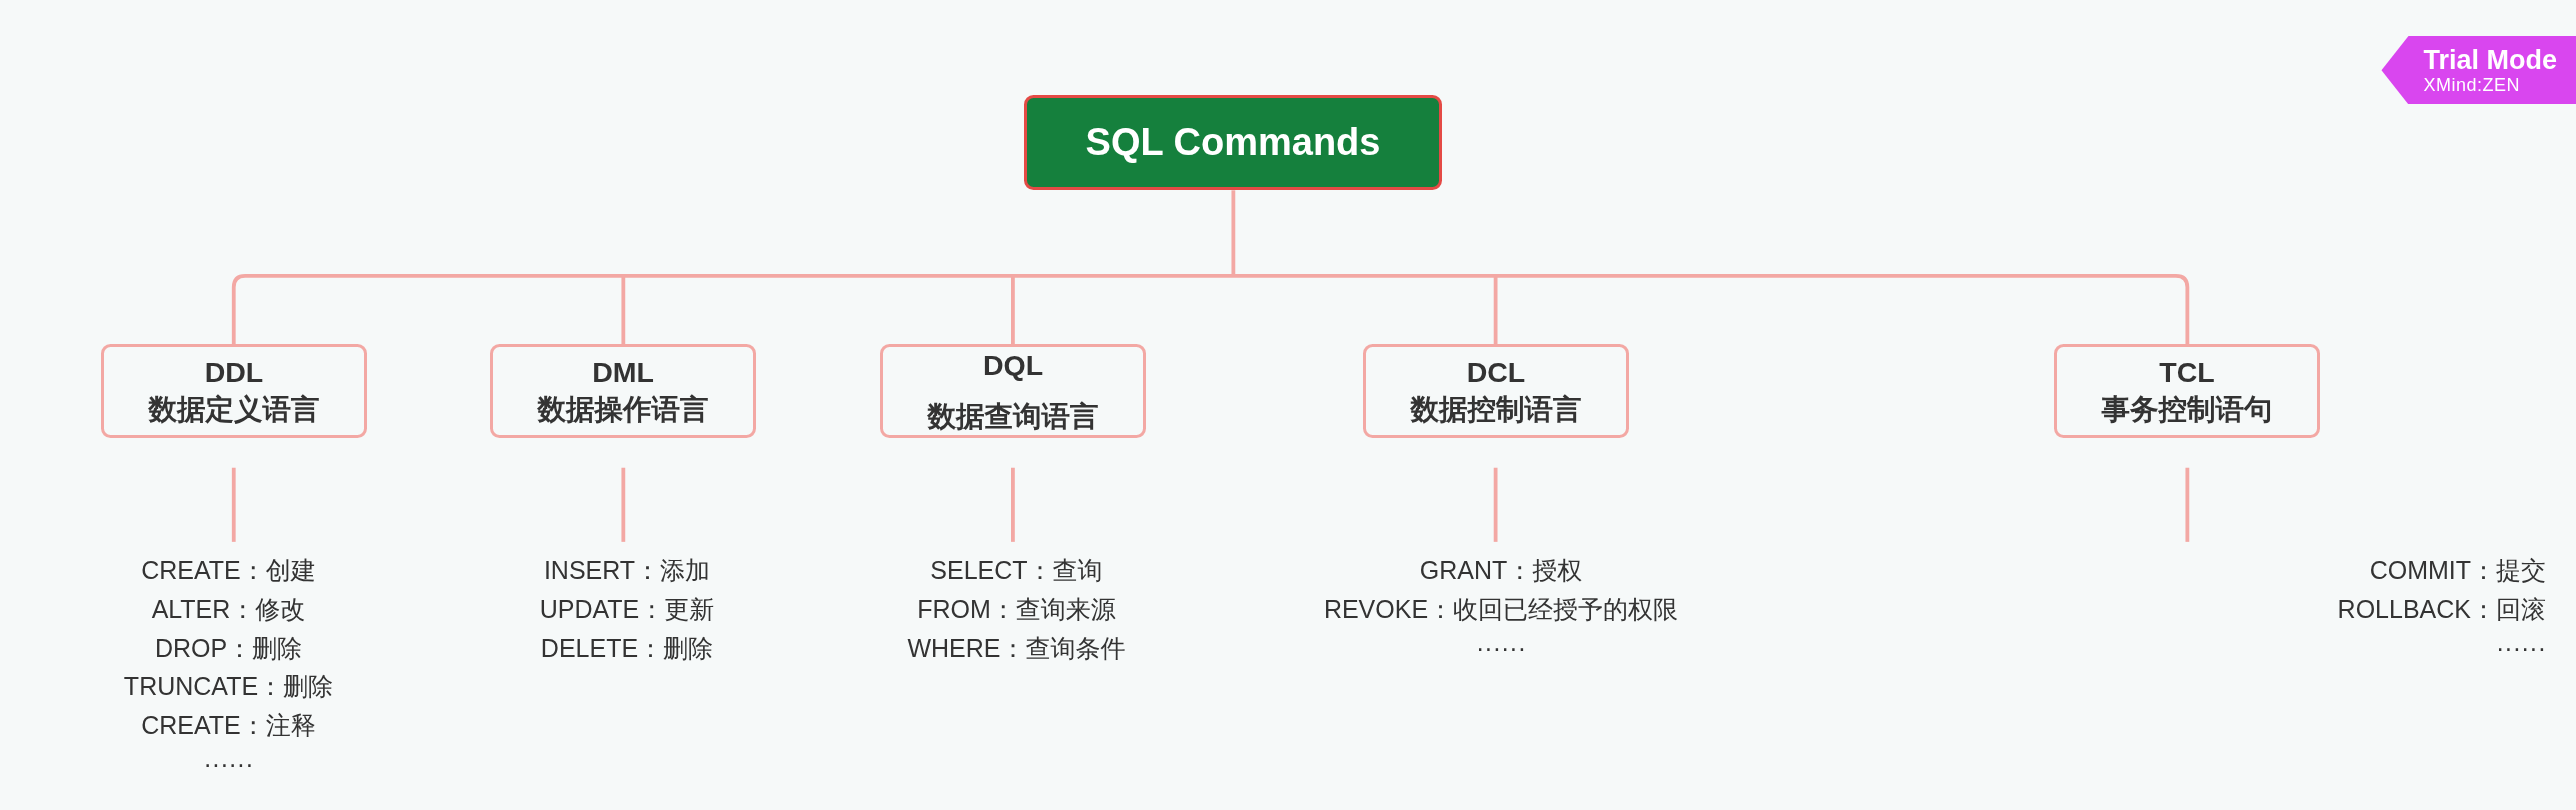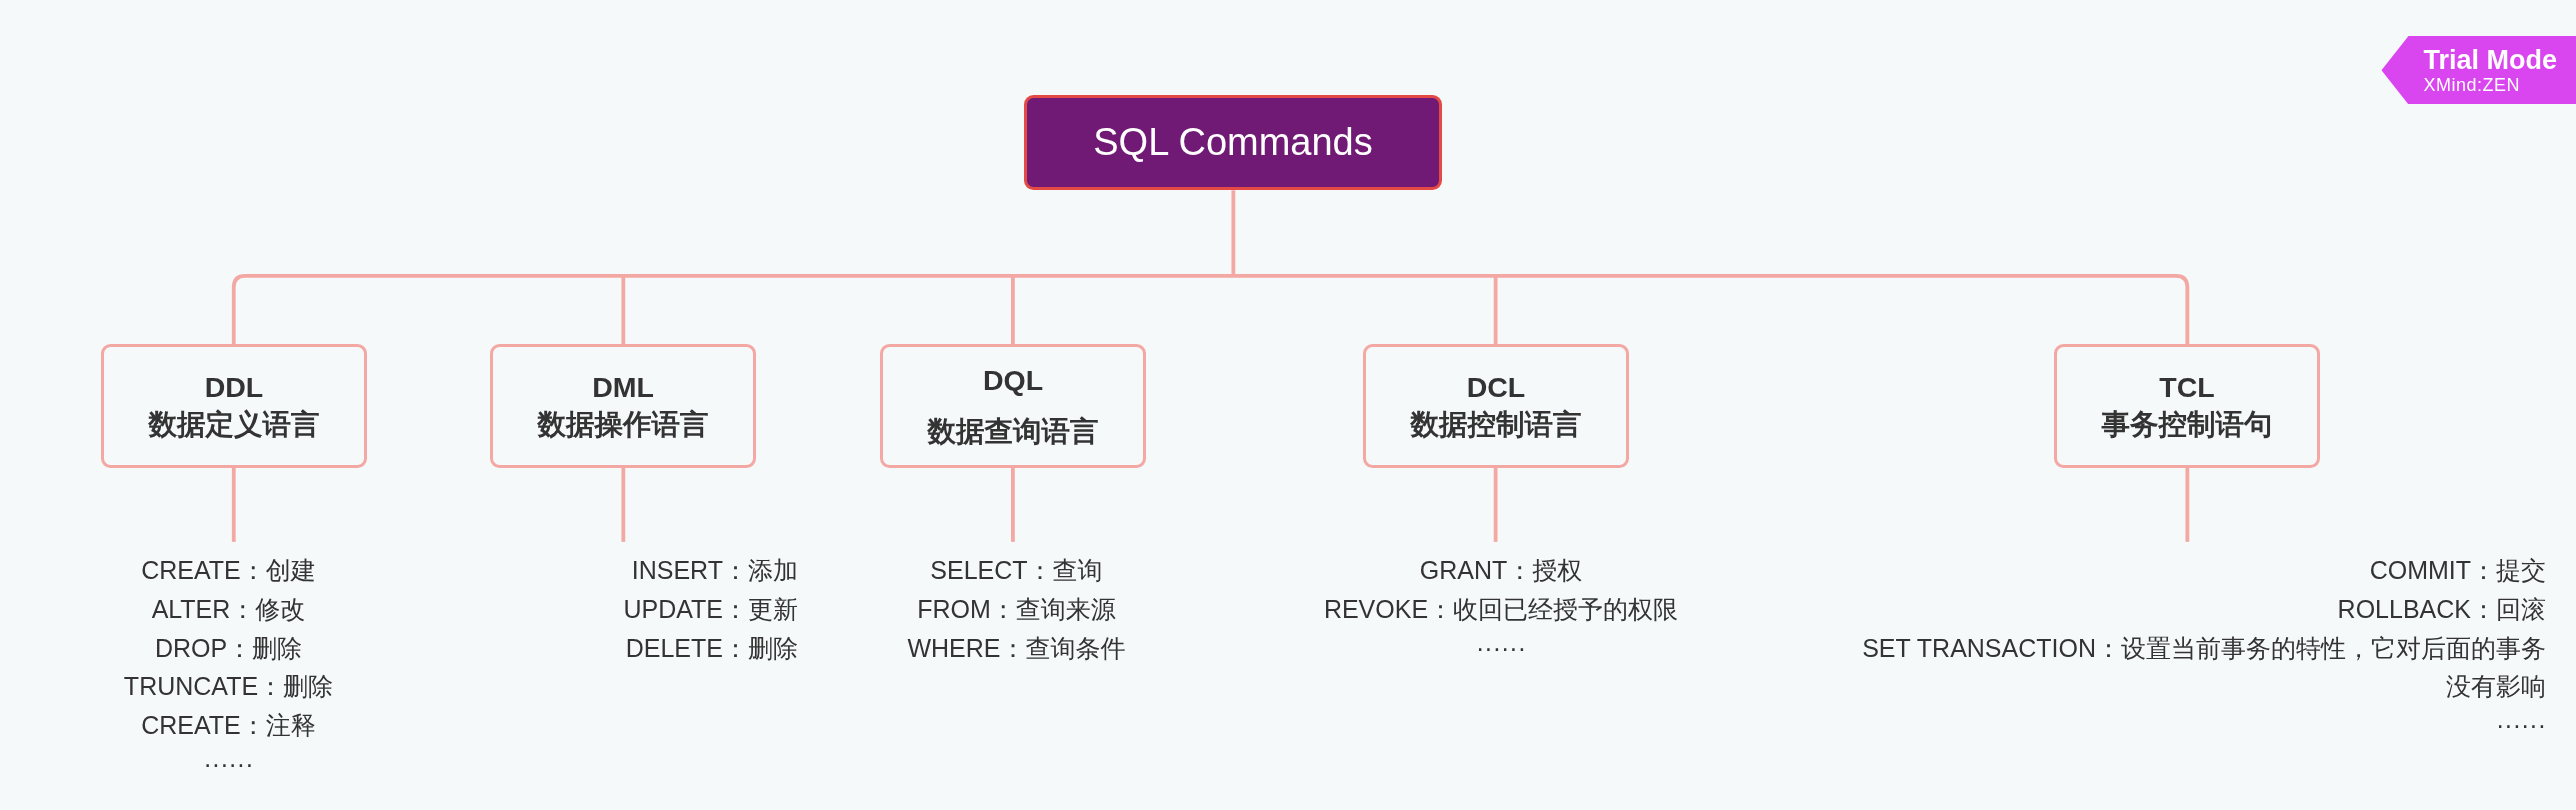"SQL Commands" .root { background: #701a75 -> #15803d; font-weight: 400 -> 700 }
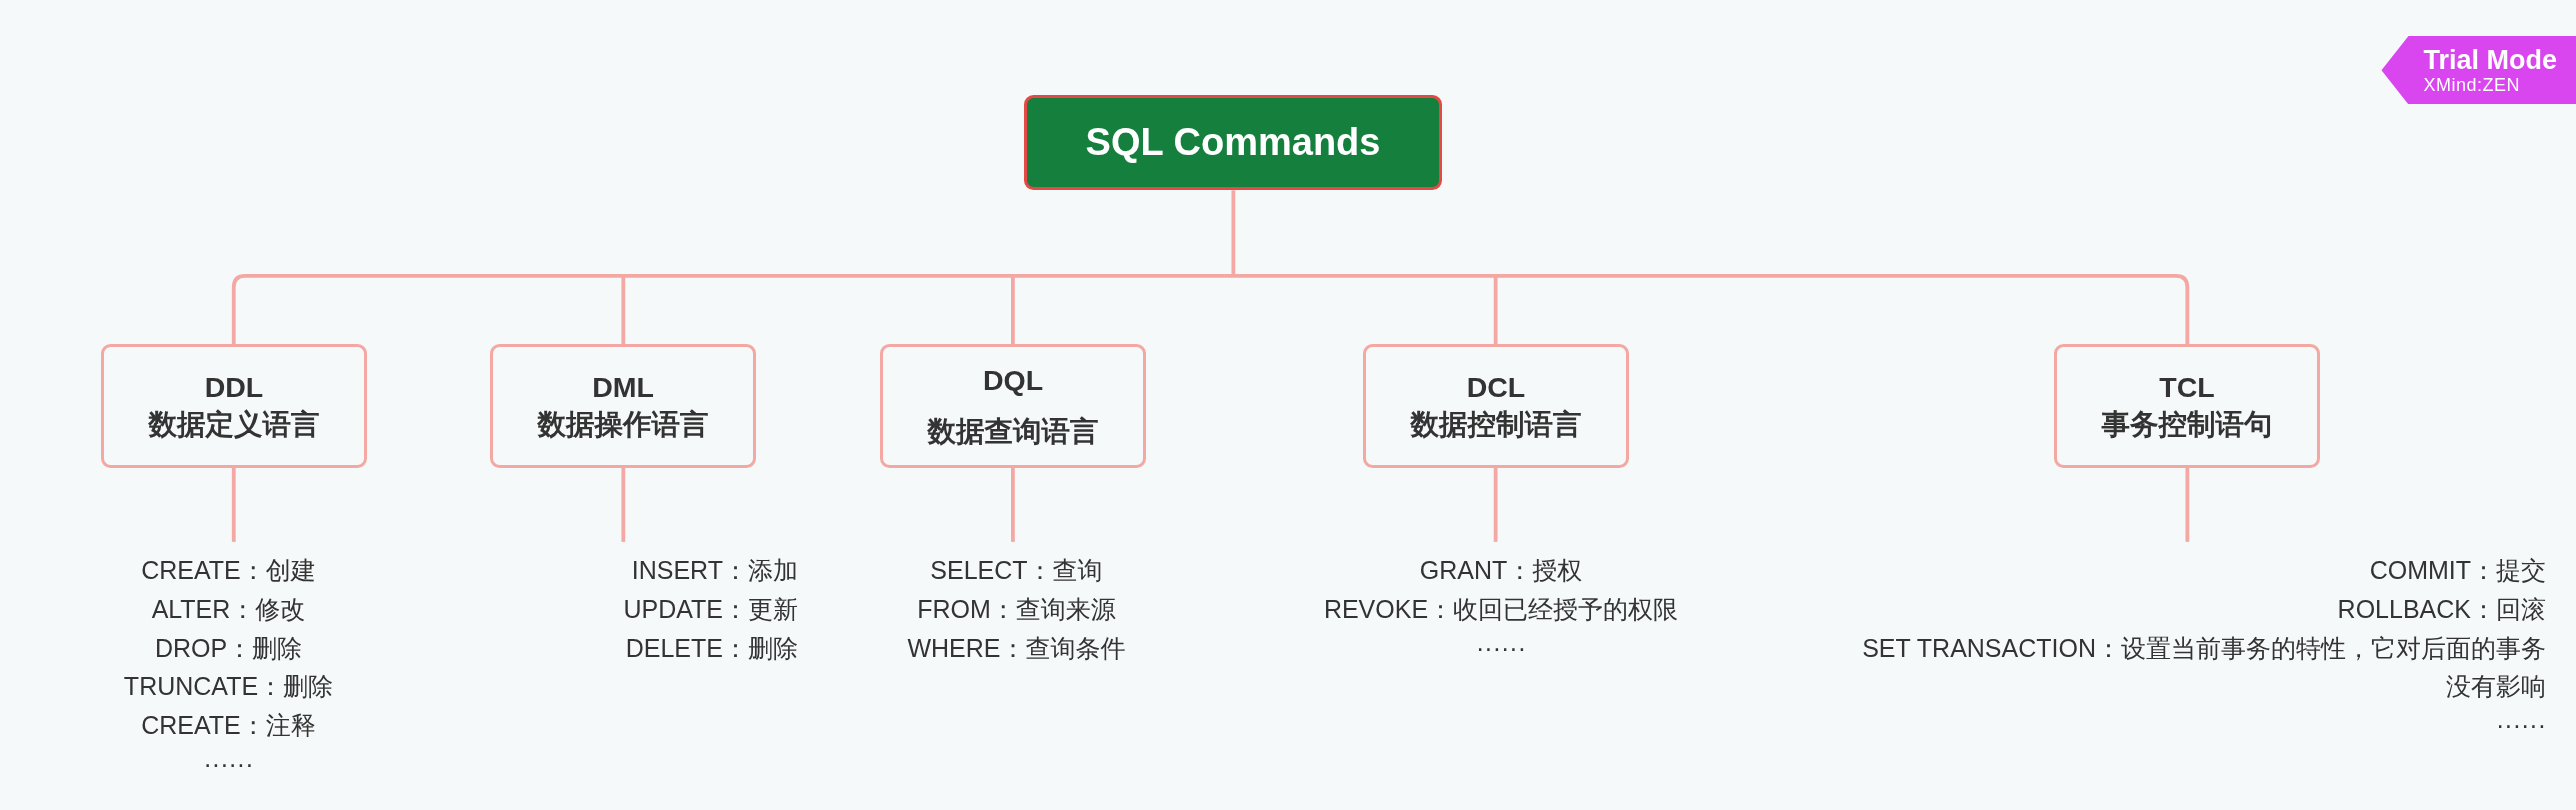"DDL" .cat { height: 124px -> 94px }
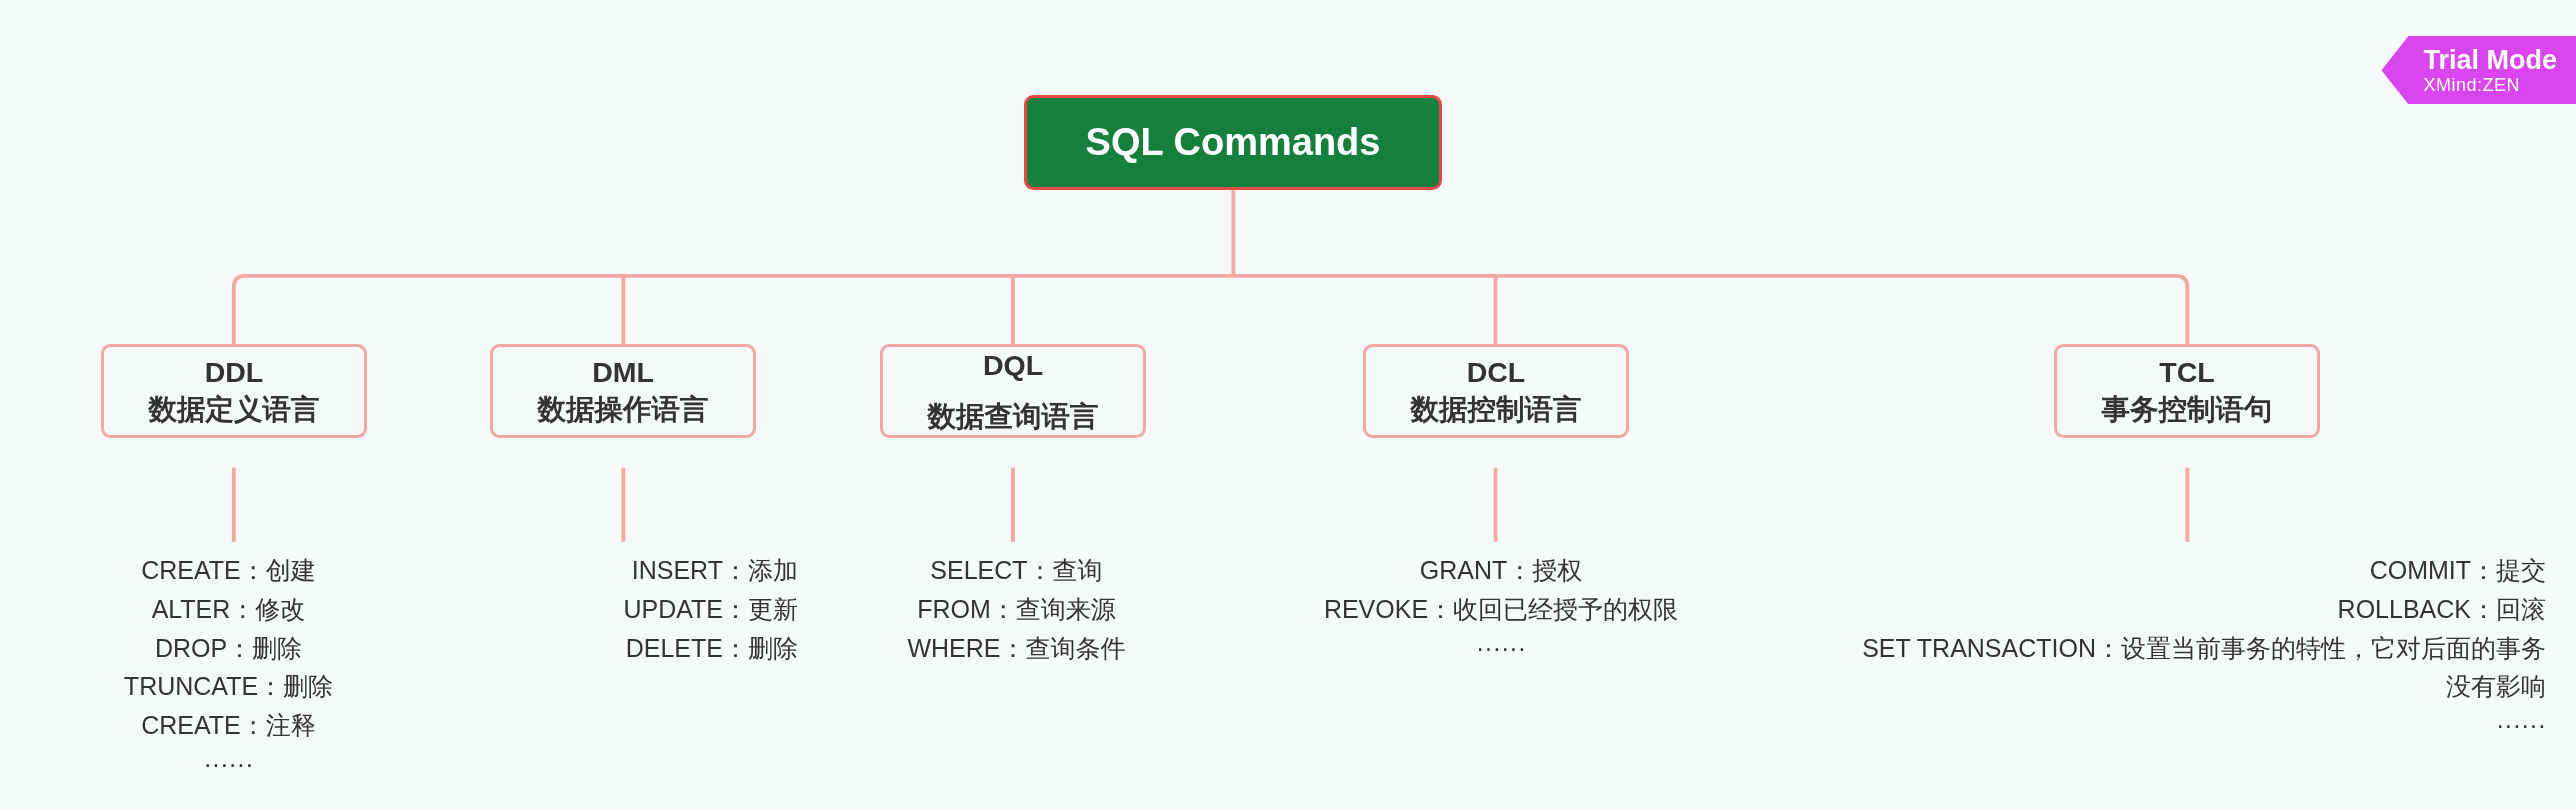"INSERT：添加" #items1 { text-align: right -> none }
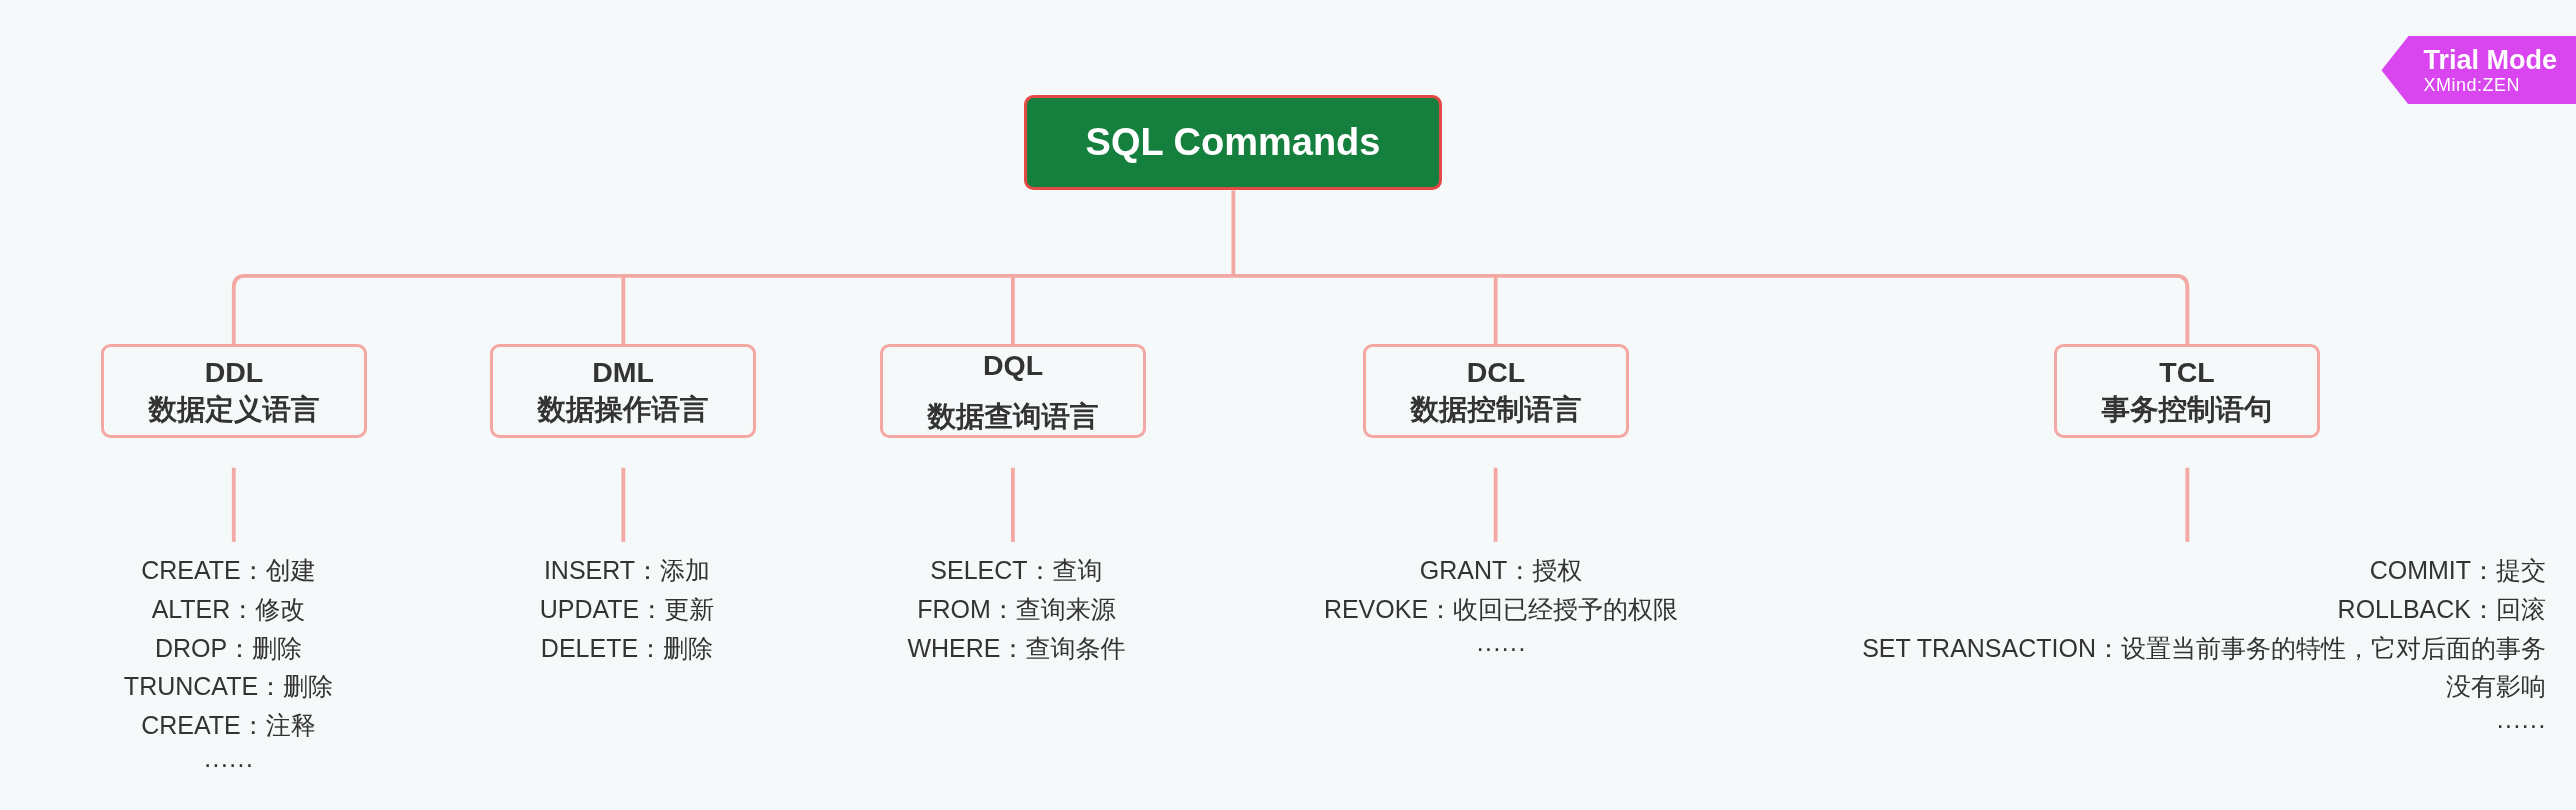"SET TRANSACTION：设置当前事务的特性，它对后面的事务没有影响" div { html: <div>SET TRANSACTION：设置当前事务的特性，它对后面的事务没有影响</div> -> none }
